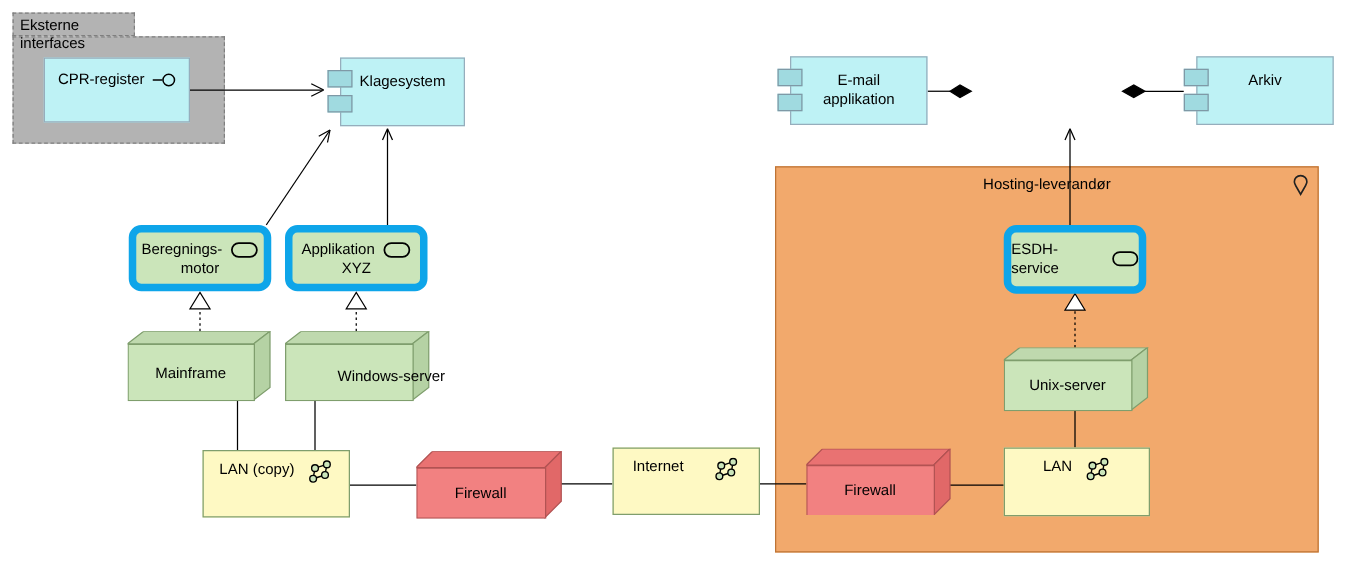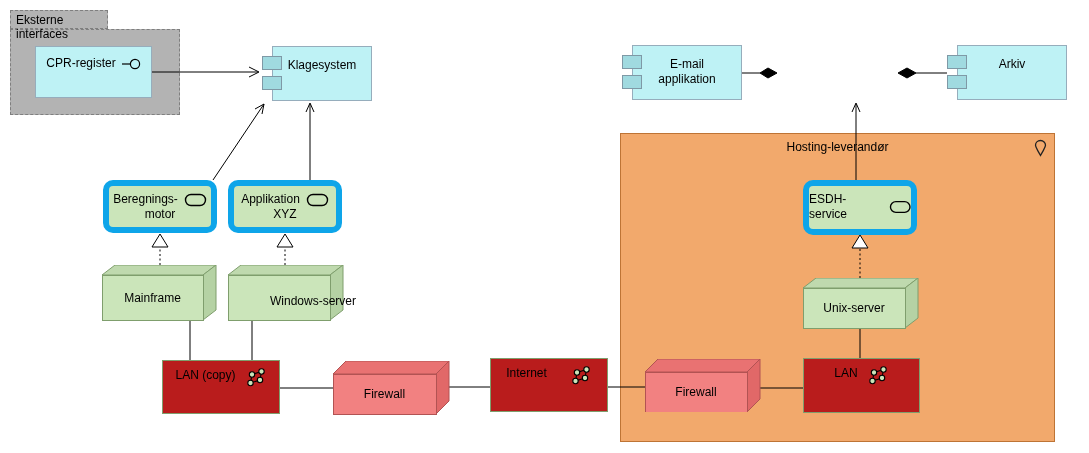"LAN (copy)" .net { background: #b91c1c -> #fef9c3 }
